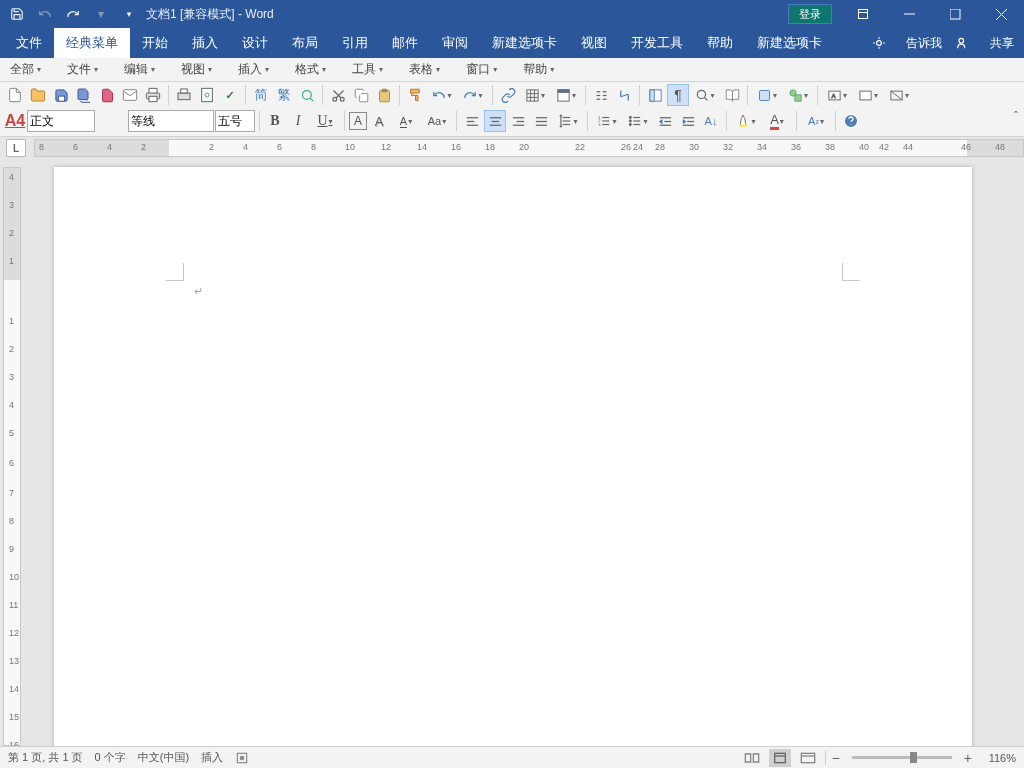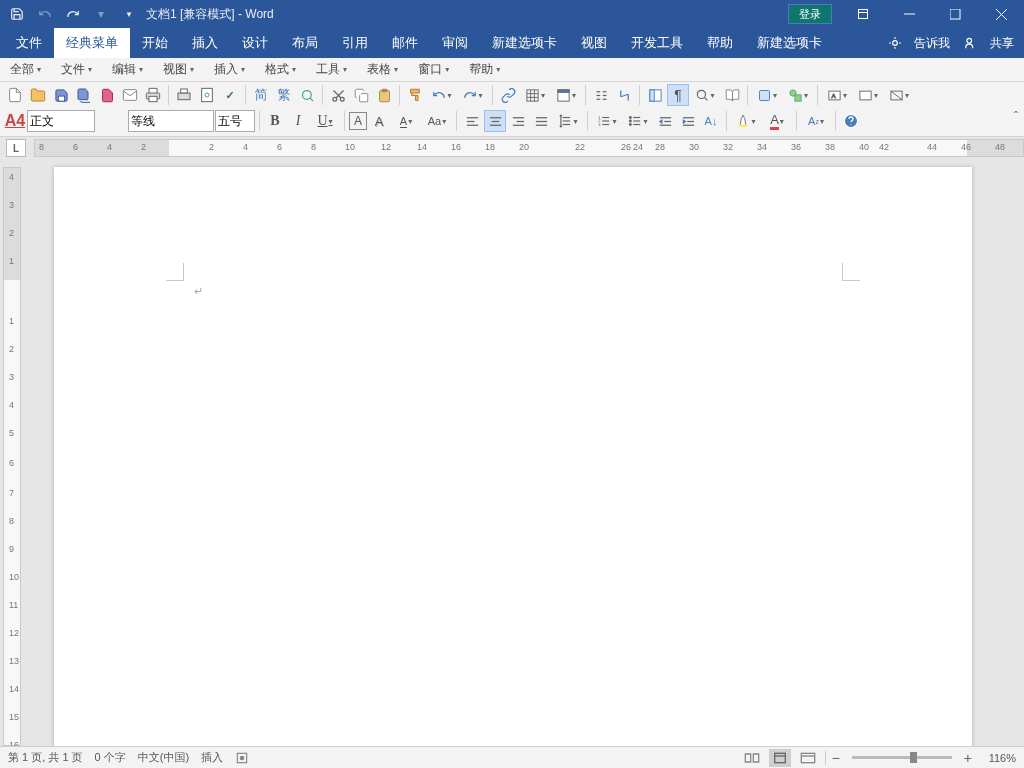"告诉我" .rtab-right .item { gap: 12px -> 20px }
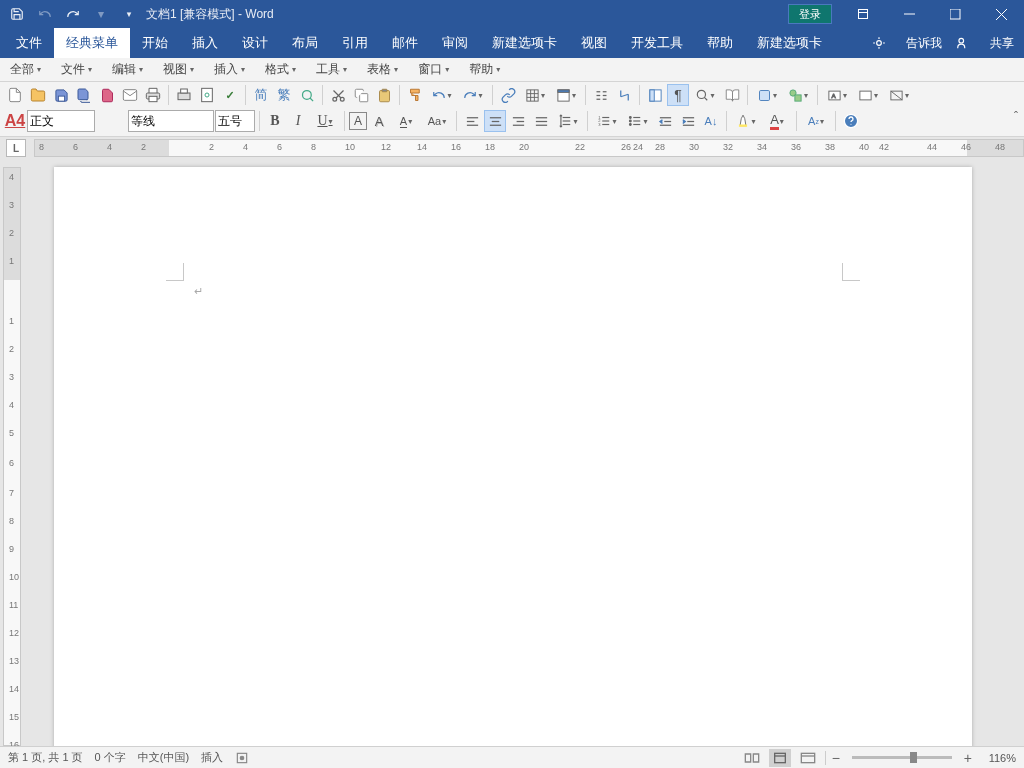"全部" .menubar { gap: 12px -> 18px }
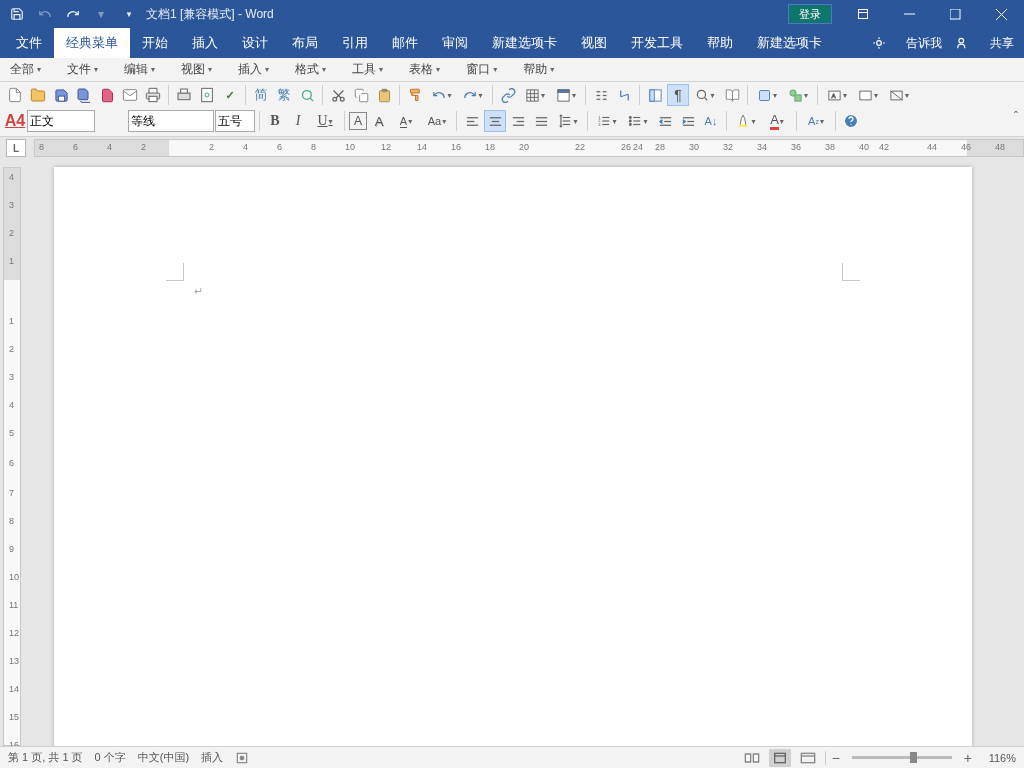"44" span.rlabel { left: 892px -> 868px }
